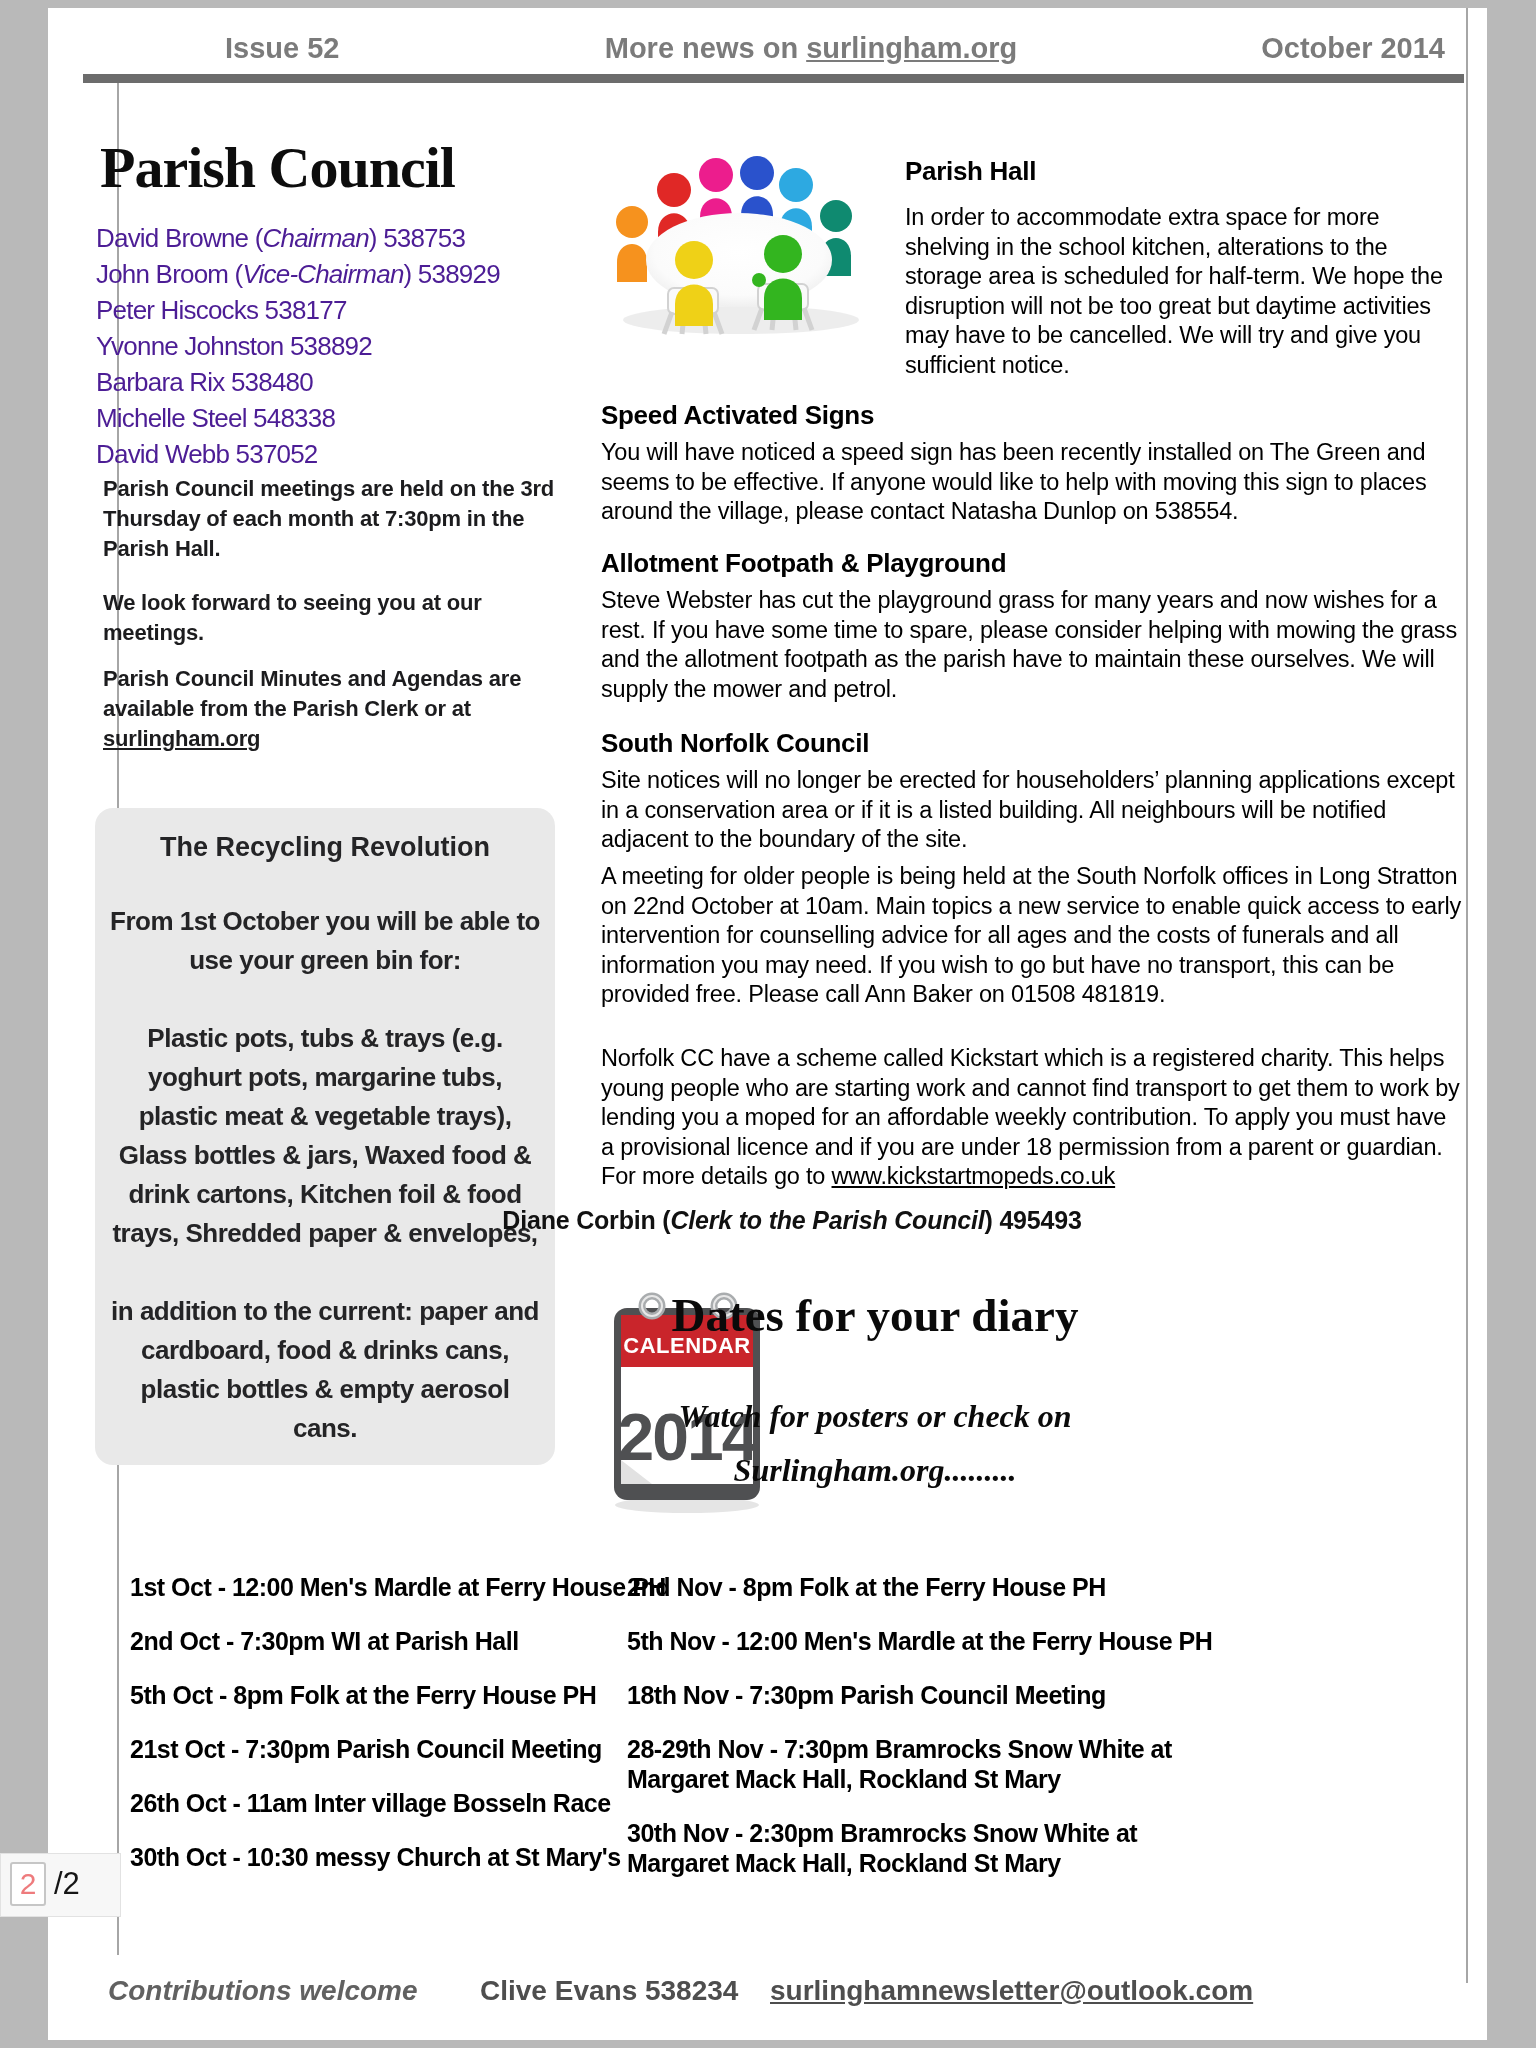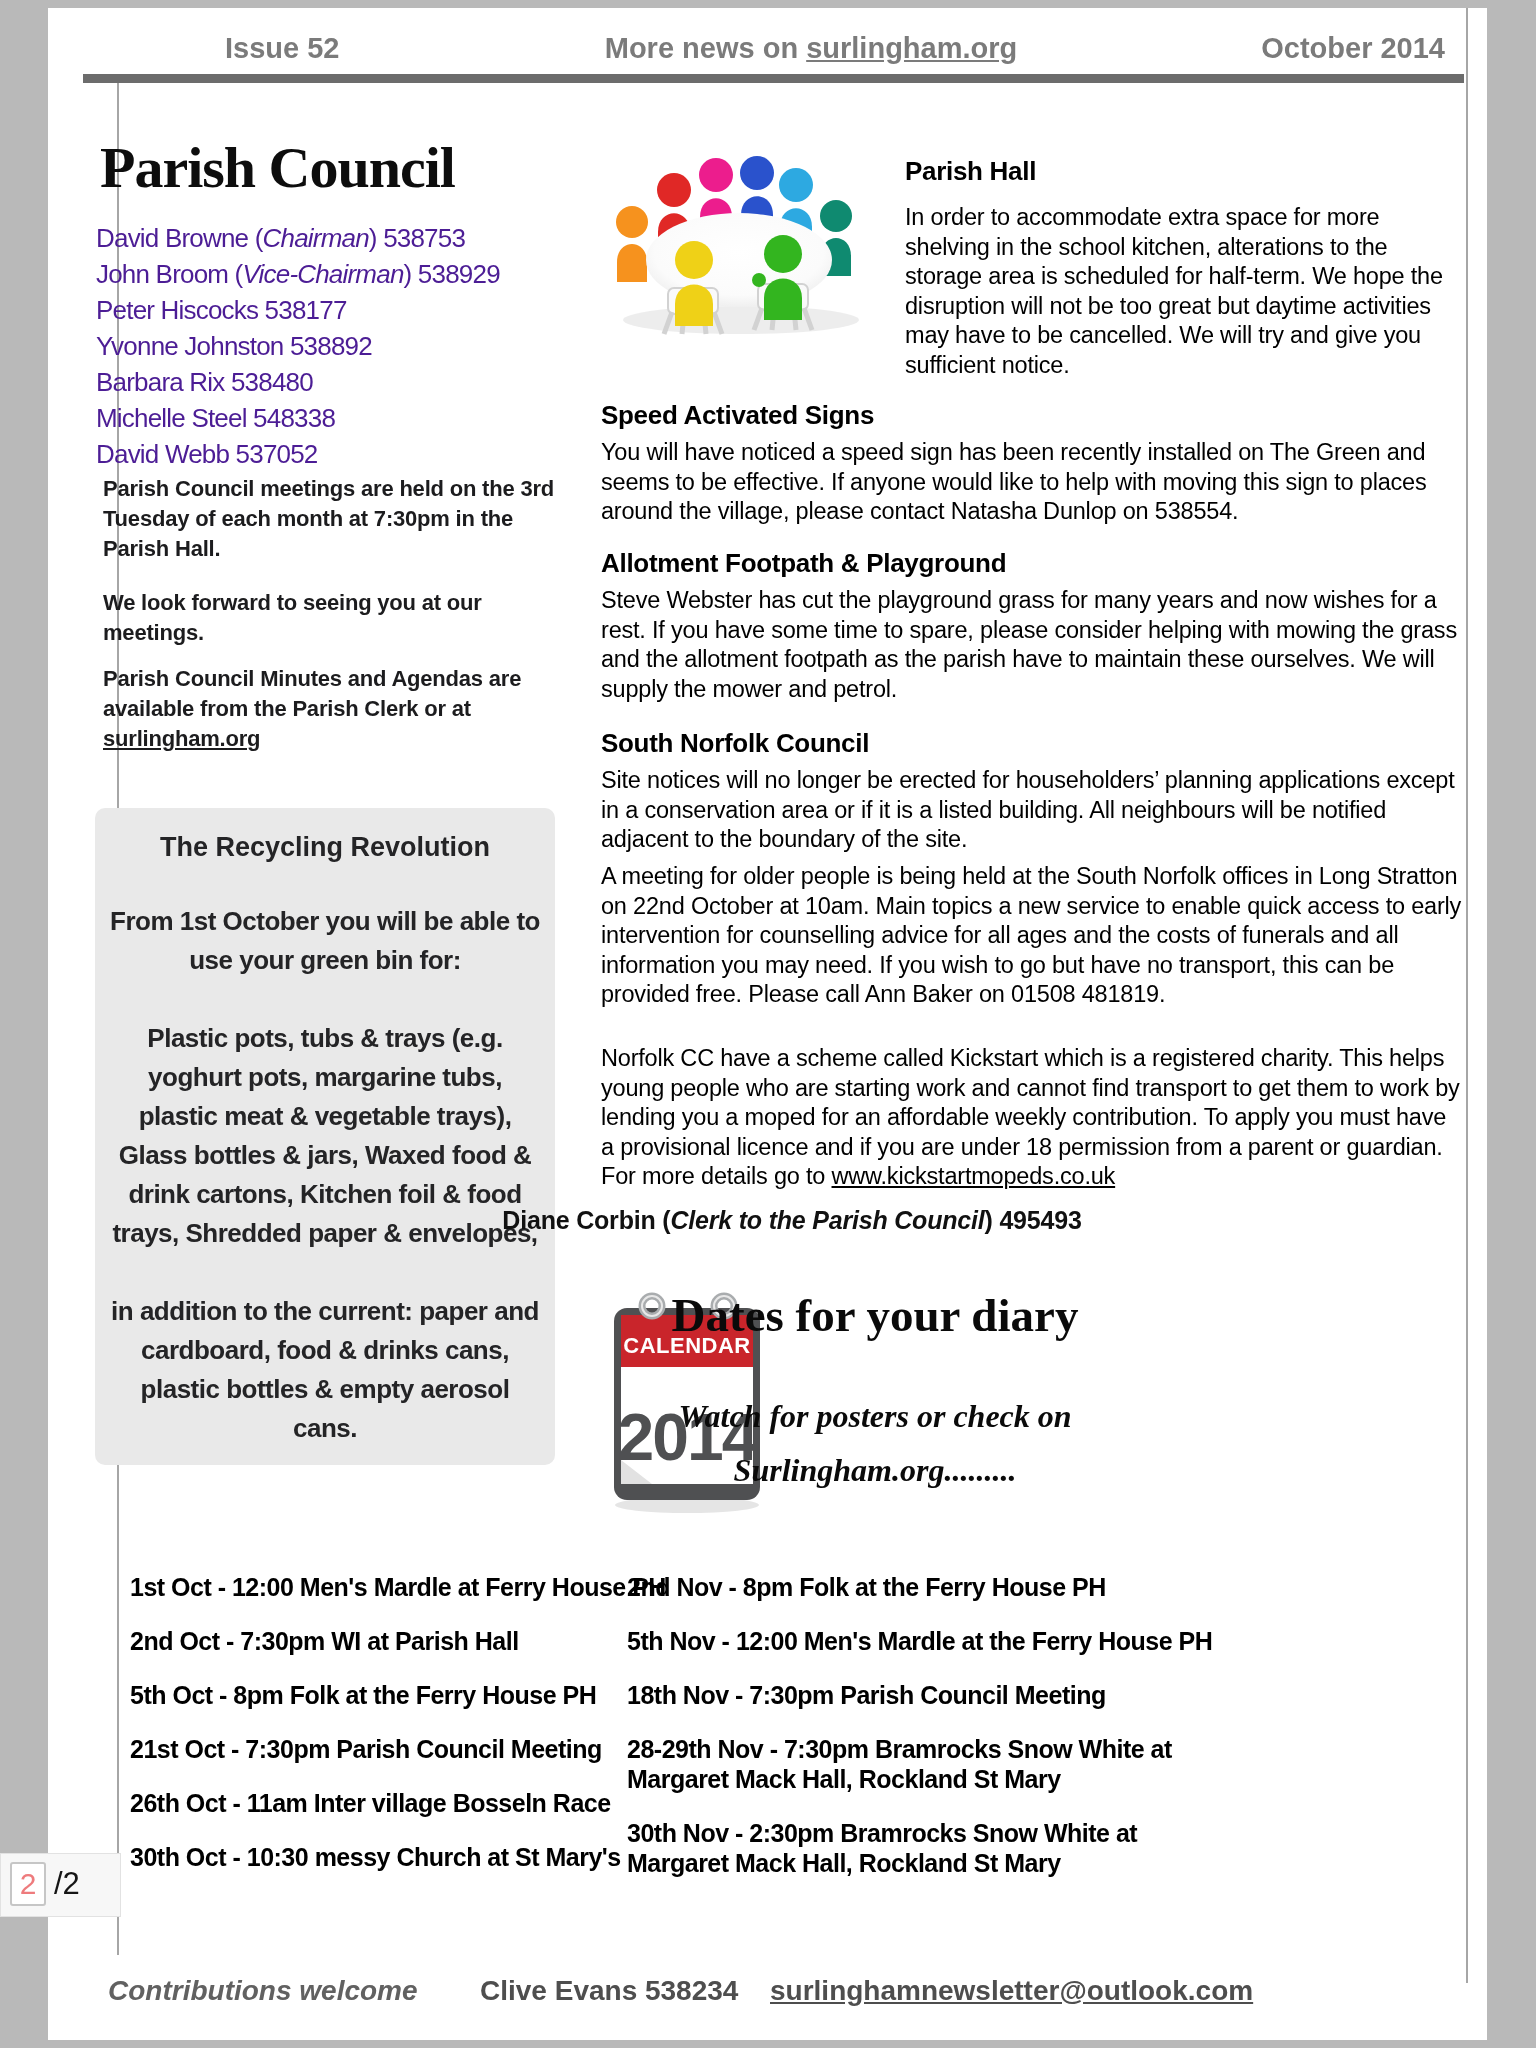"Parish Council meetings are held" div.abs { text: Tuesday -> Thursday }
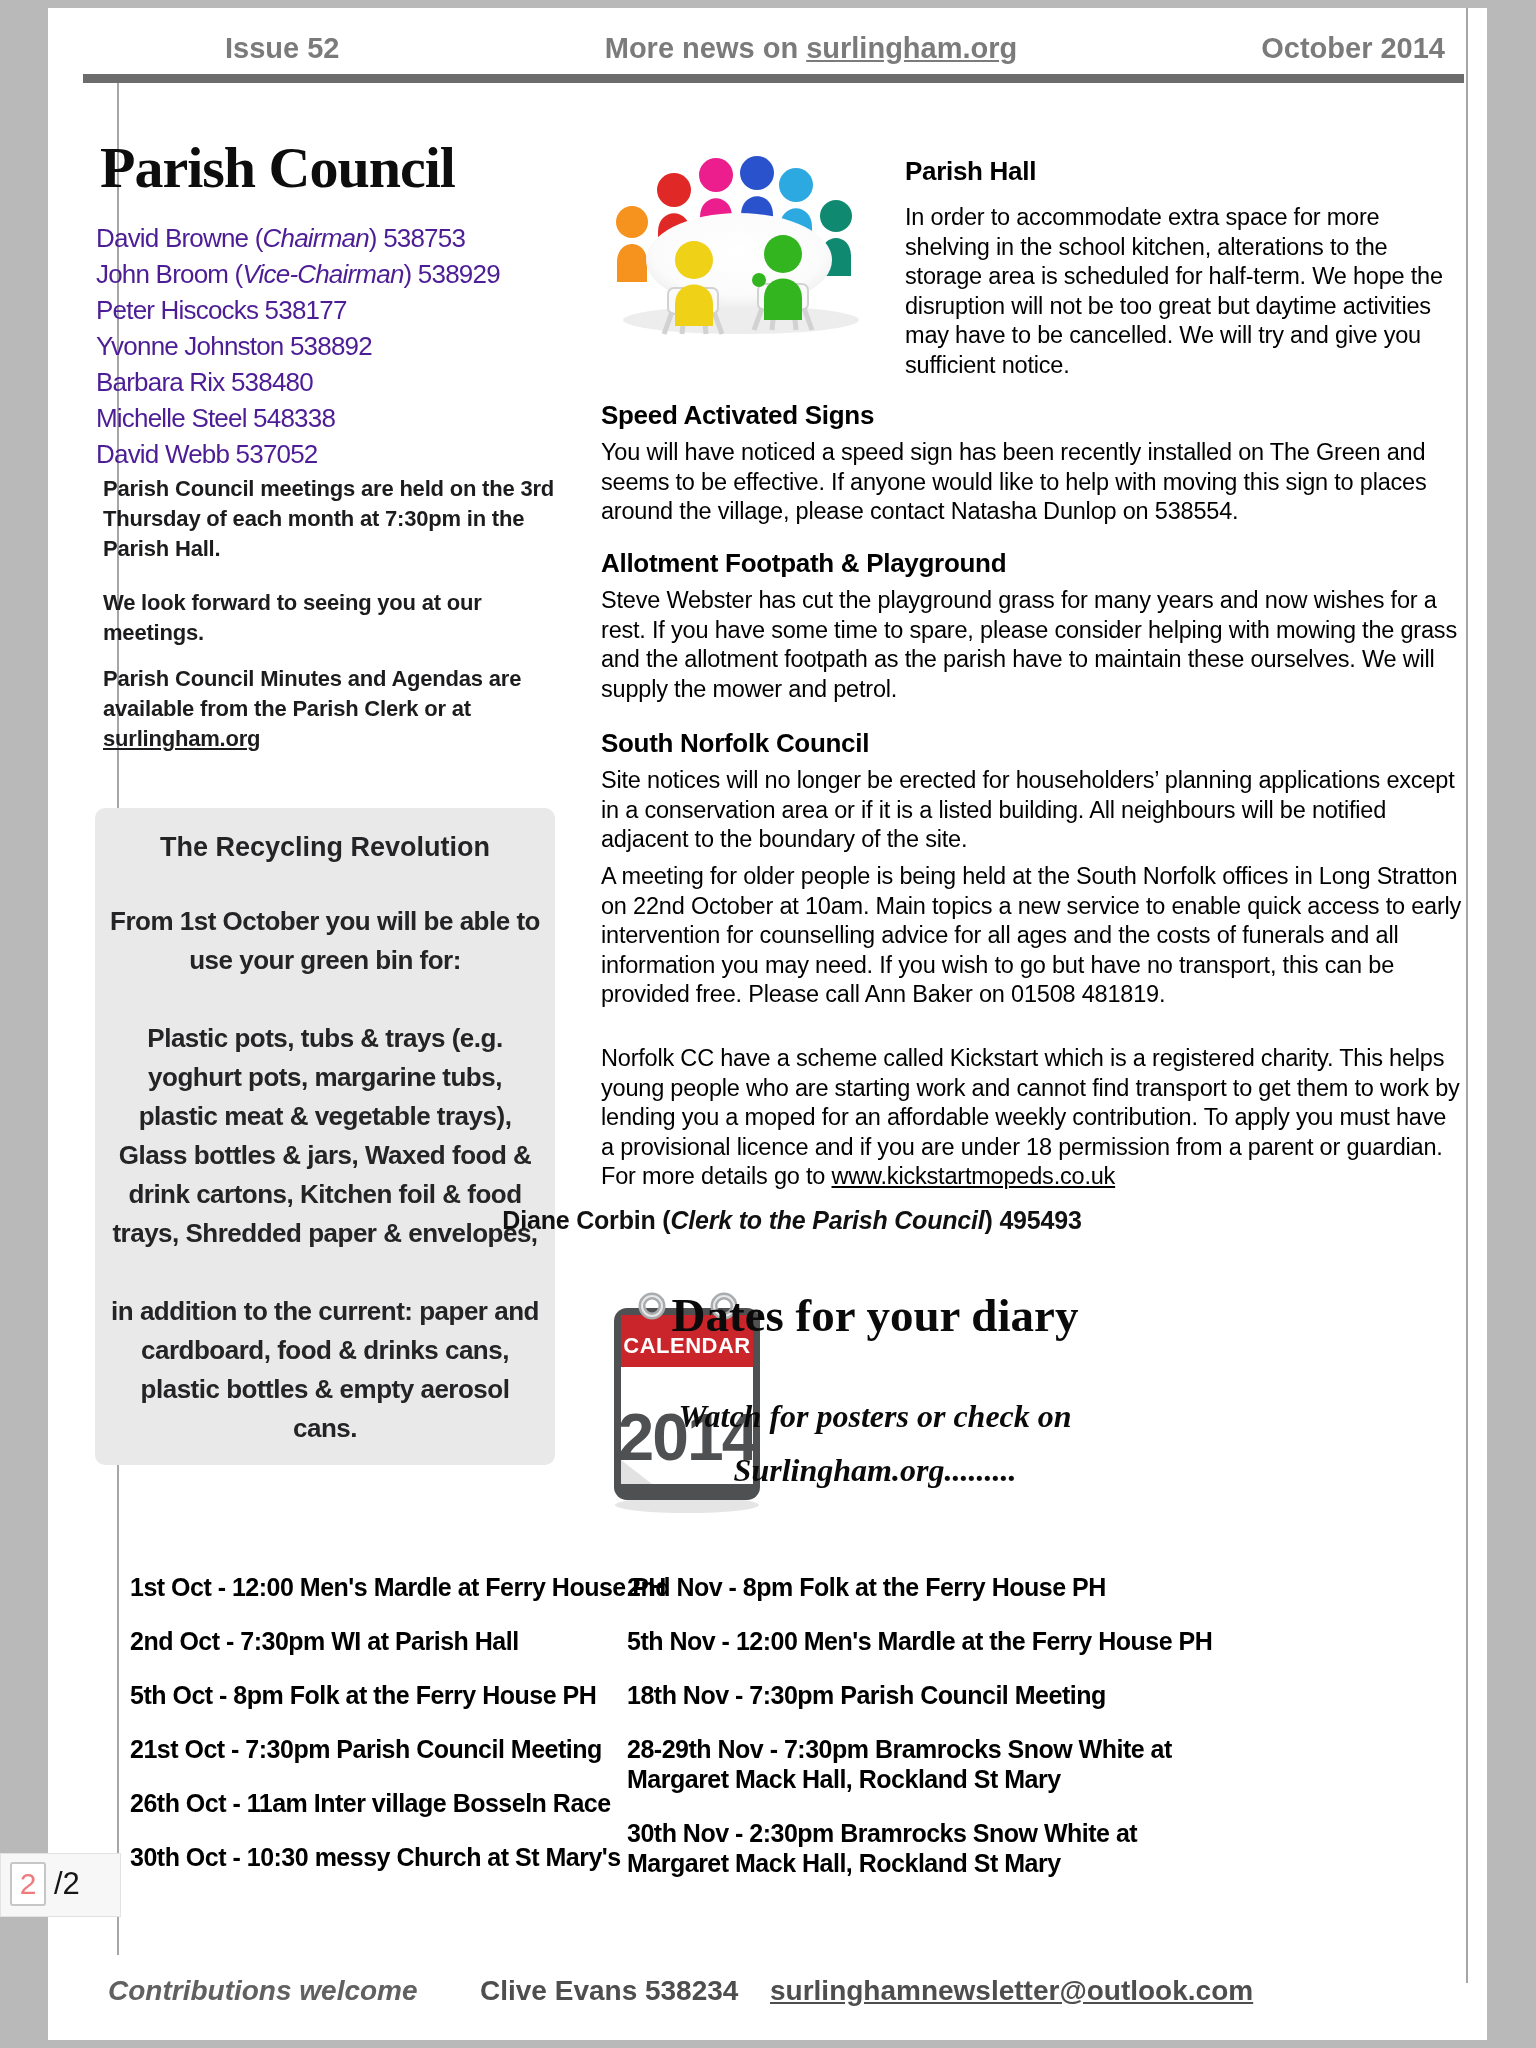"The Recycling Revolution" #recycle { border-radius: 10px -> 18px }
